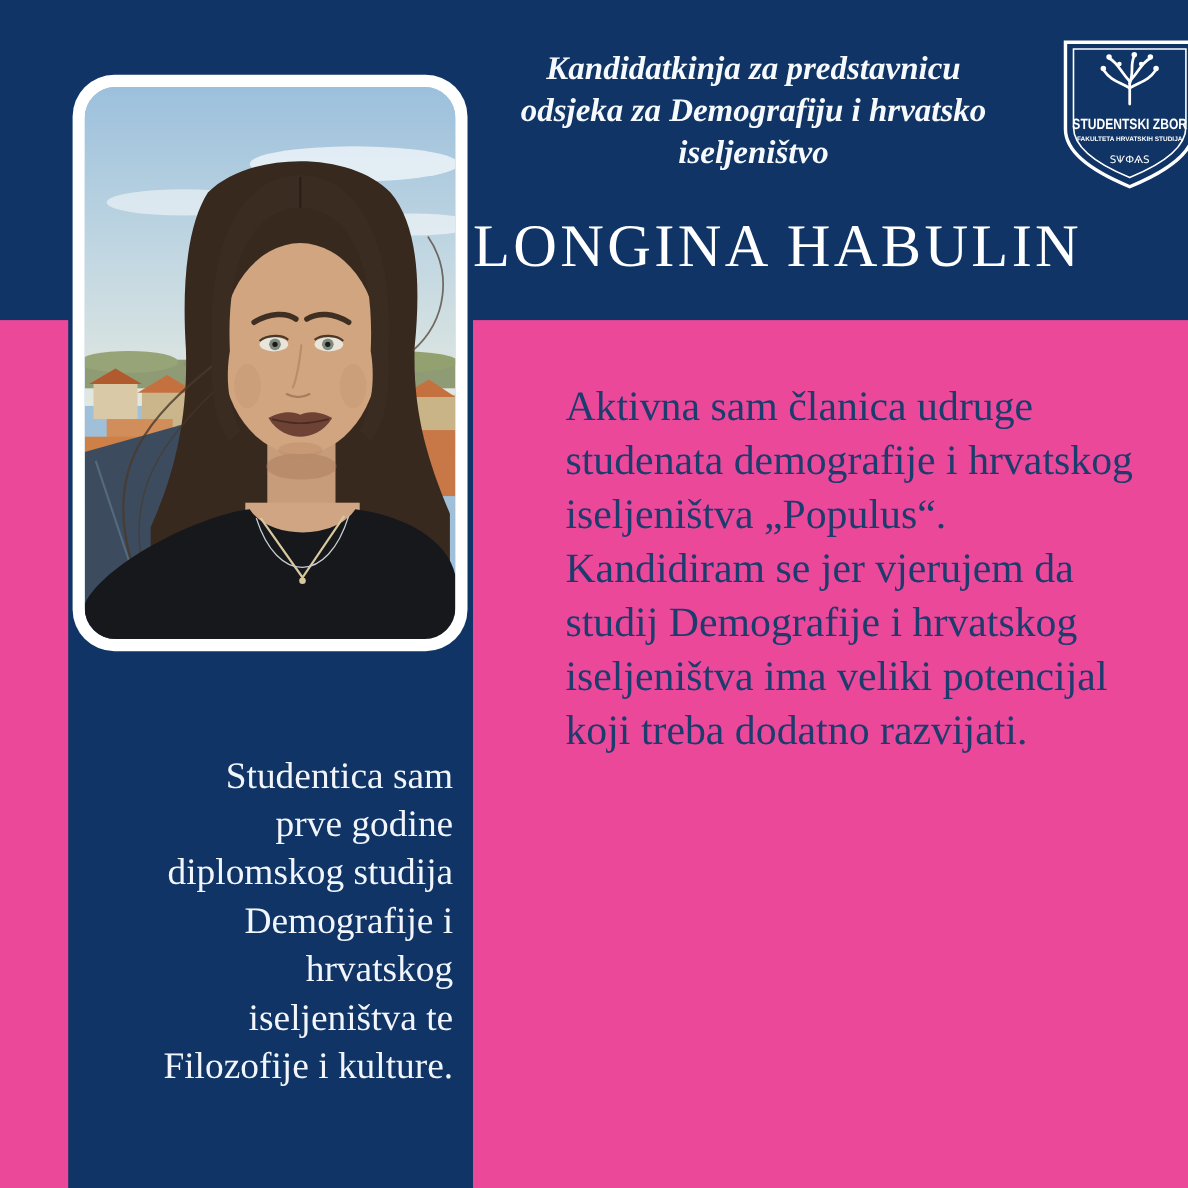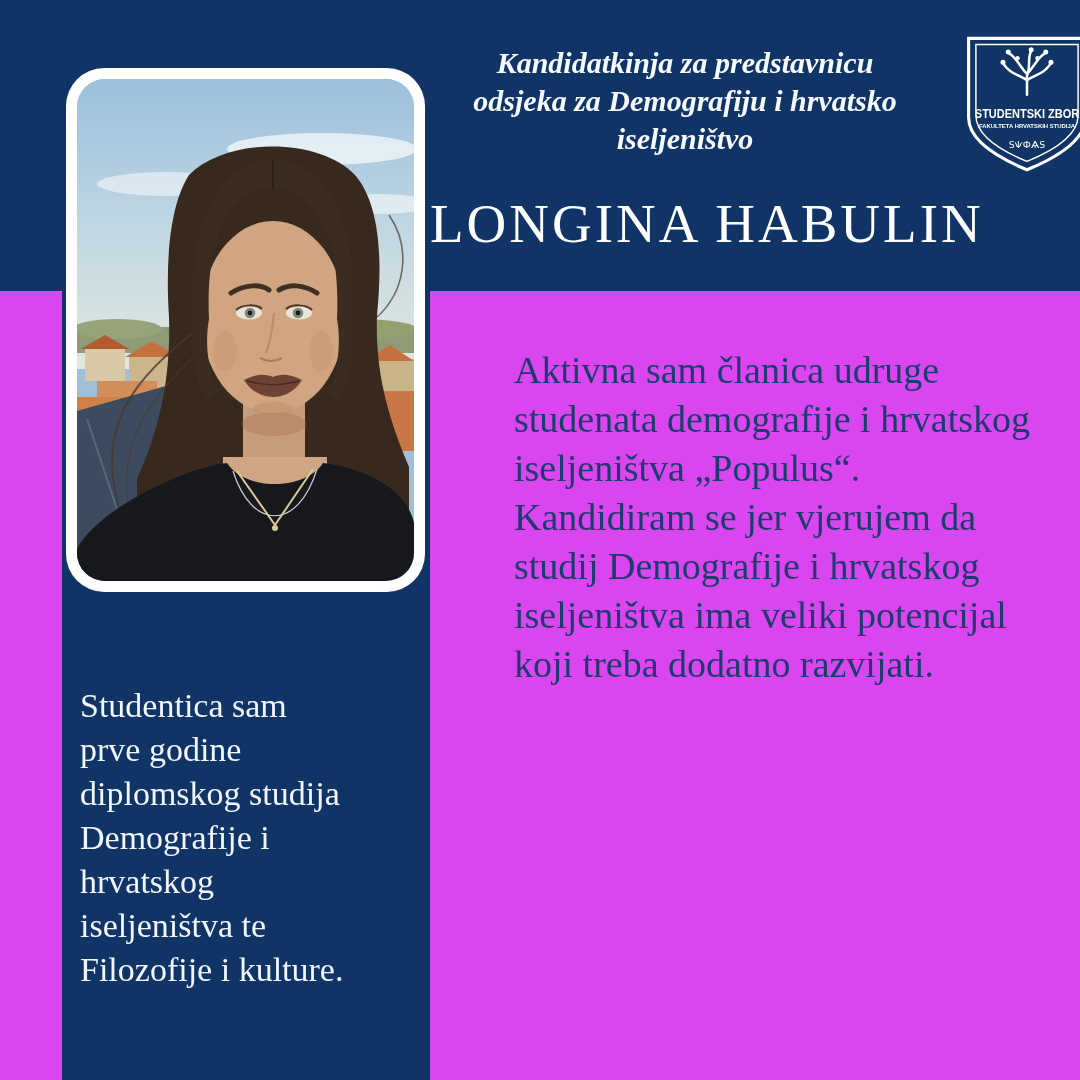"Kandidatkinja za predstavnicu" #canvas { background: #d946ef -> #ec4899 }
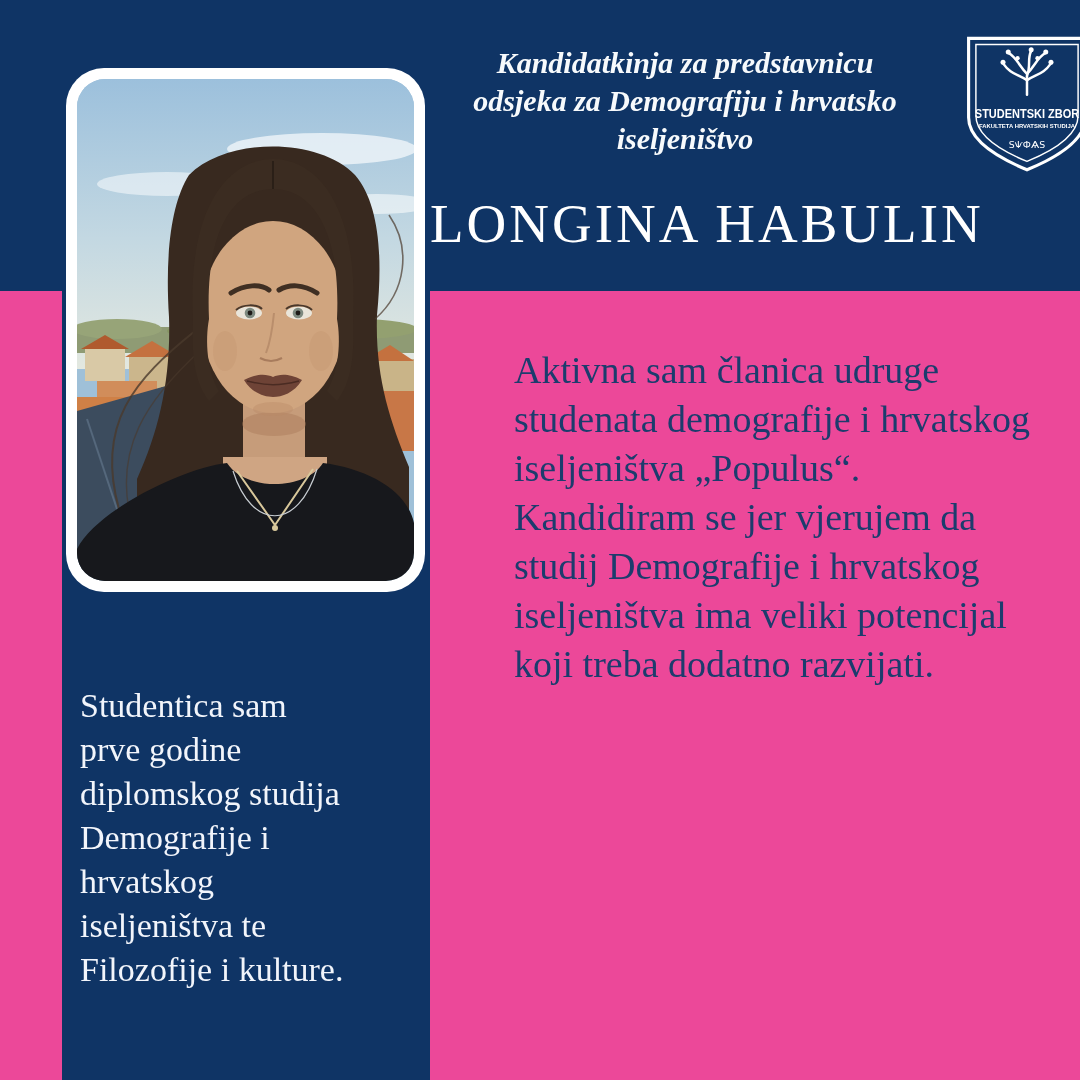"Studentica sam" .bio { text-align: left -> right }
